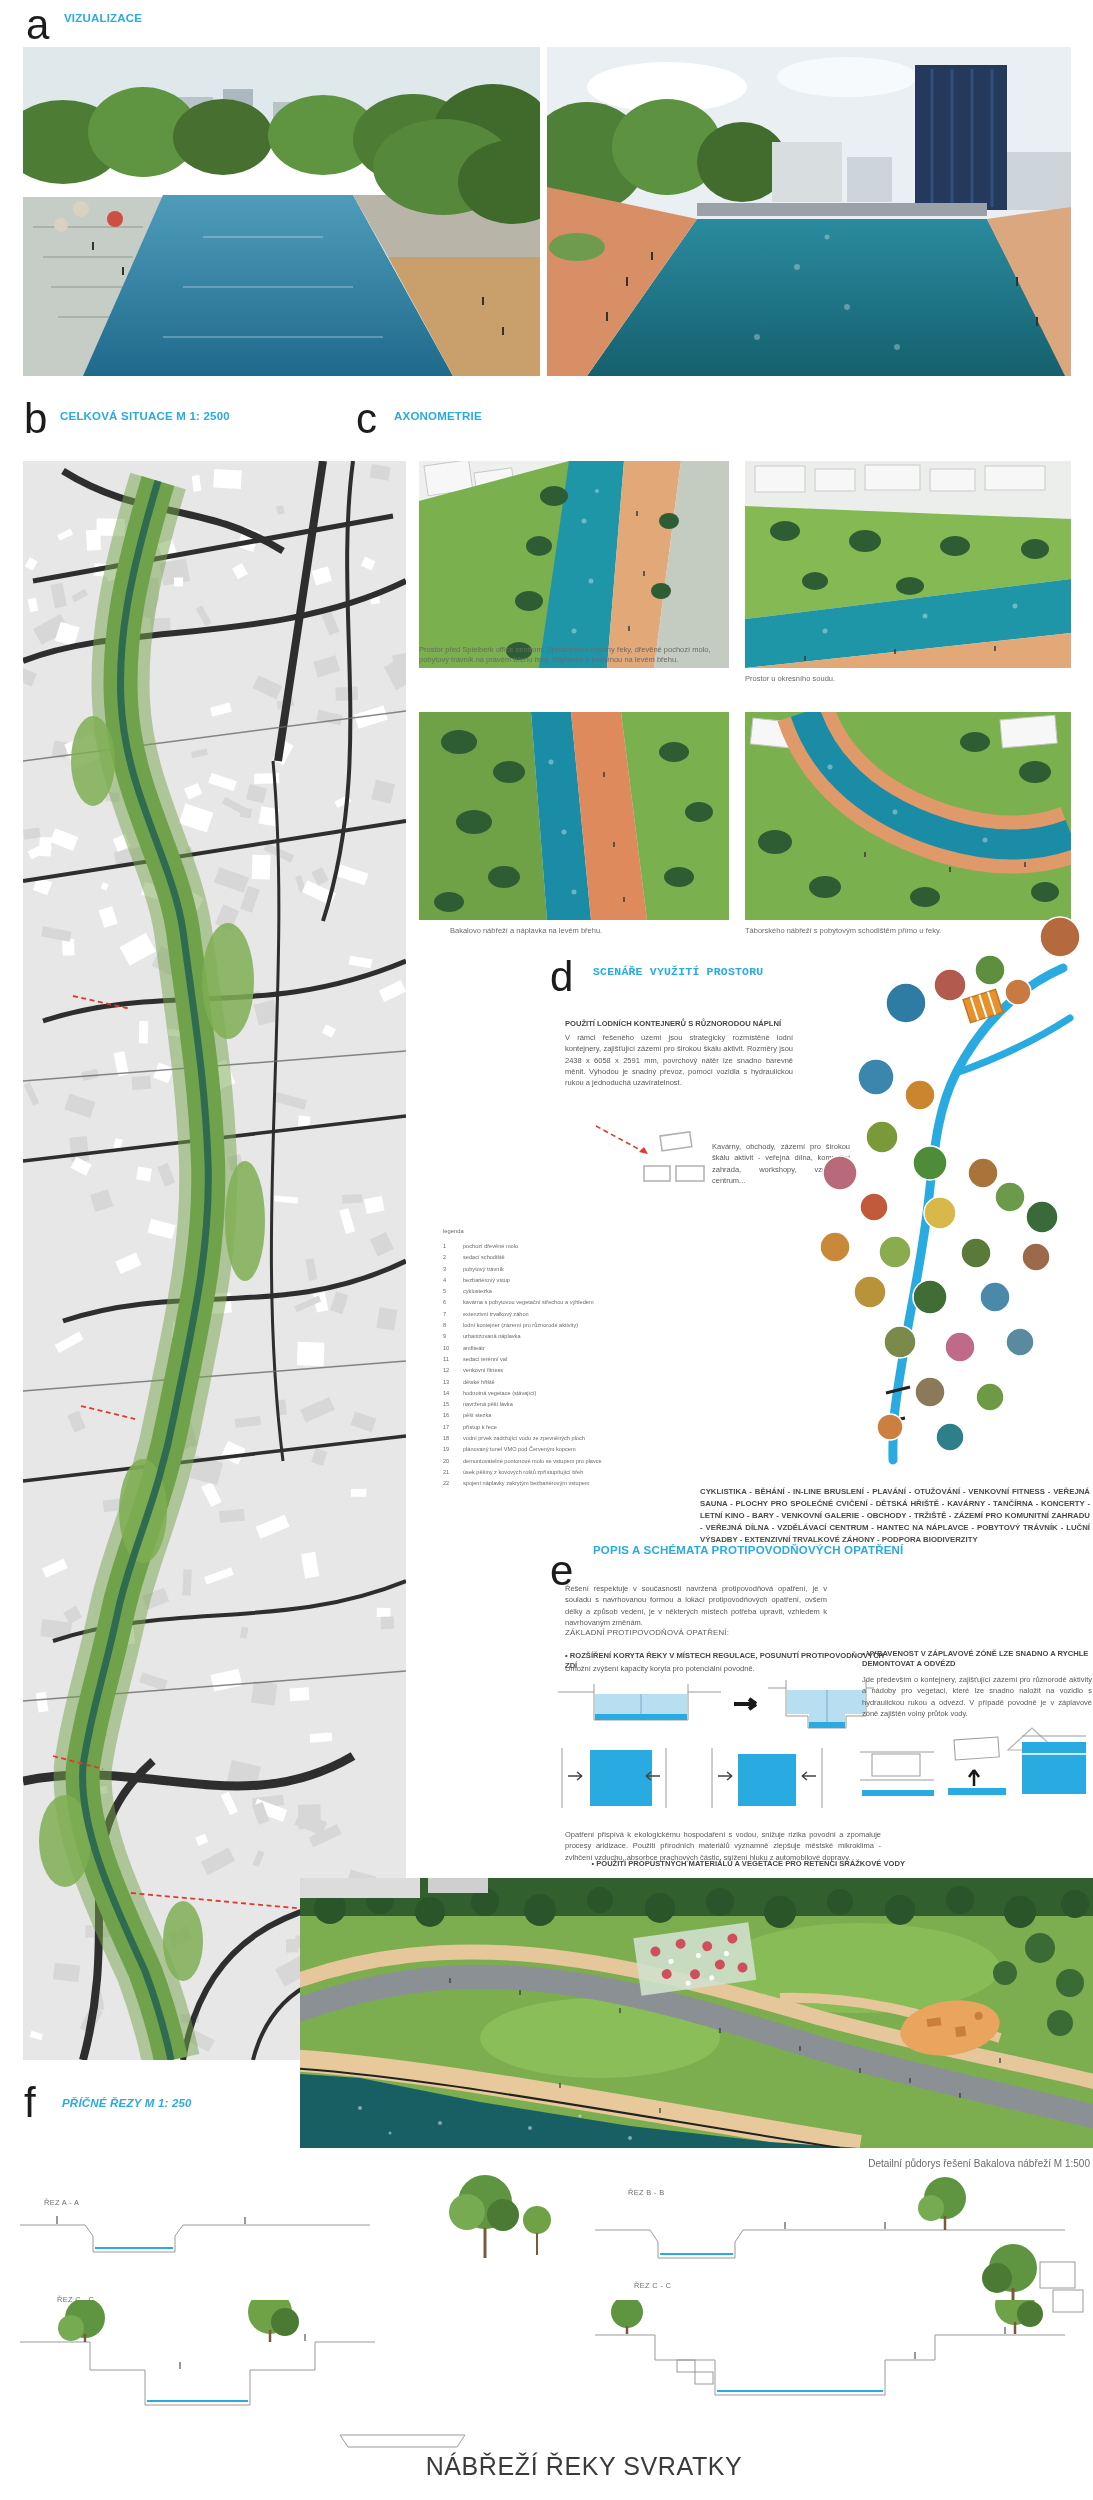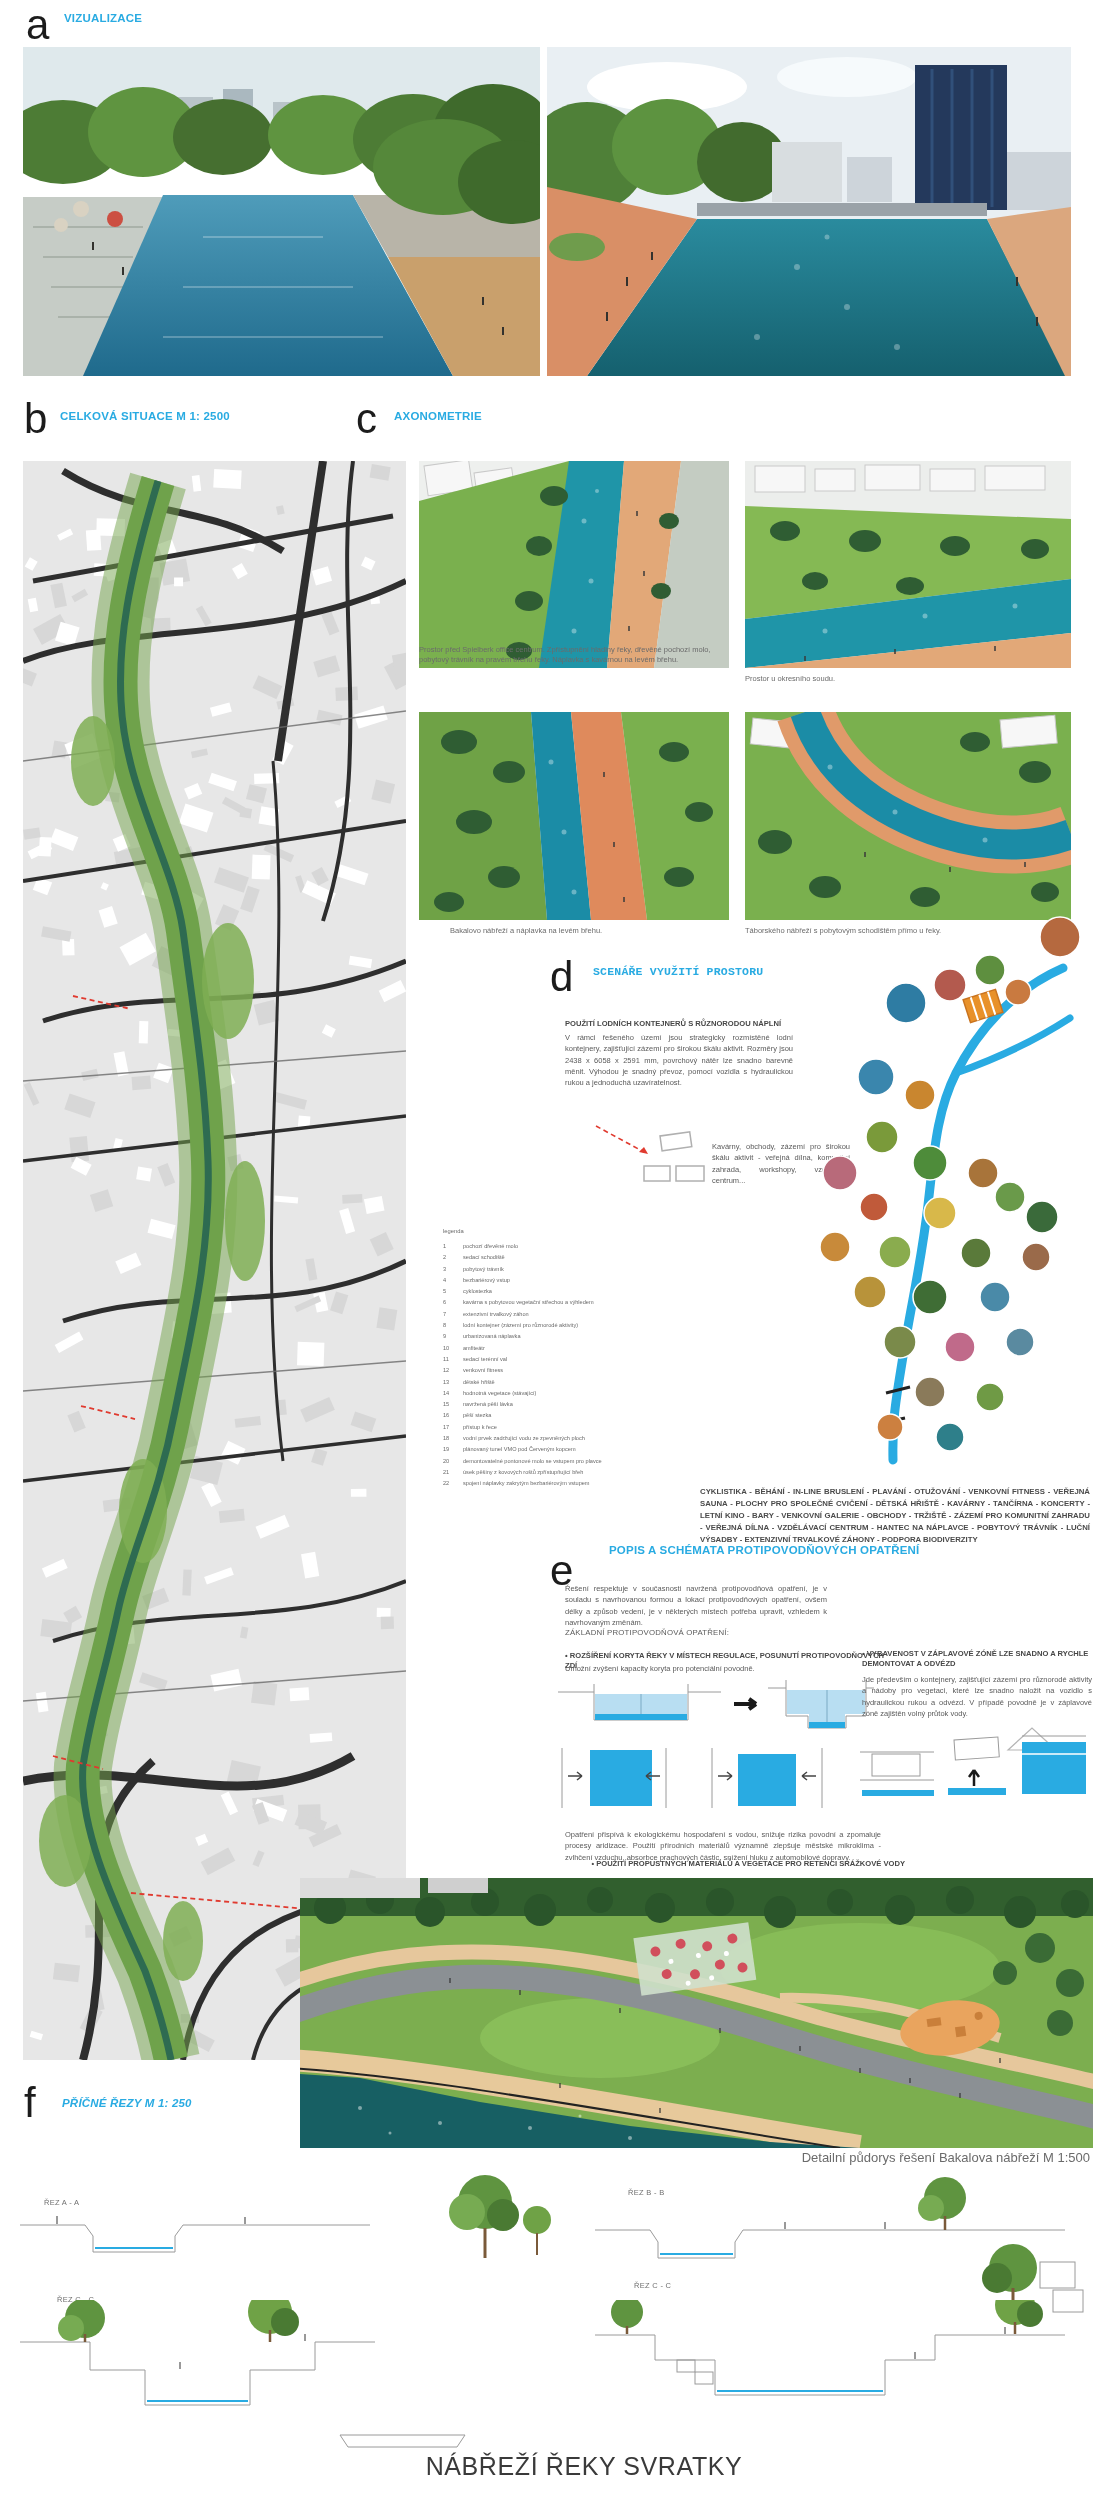"POPIS A SCHÉMATA PROTIPOVODŇOVÝCH" div.abs { margin-left: 16px -> none }
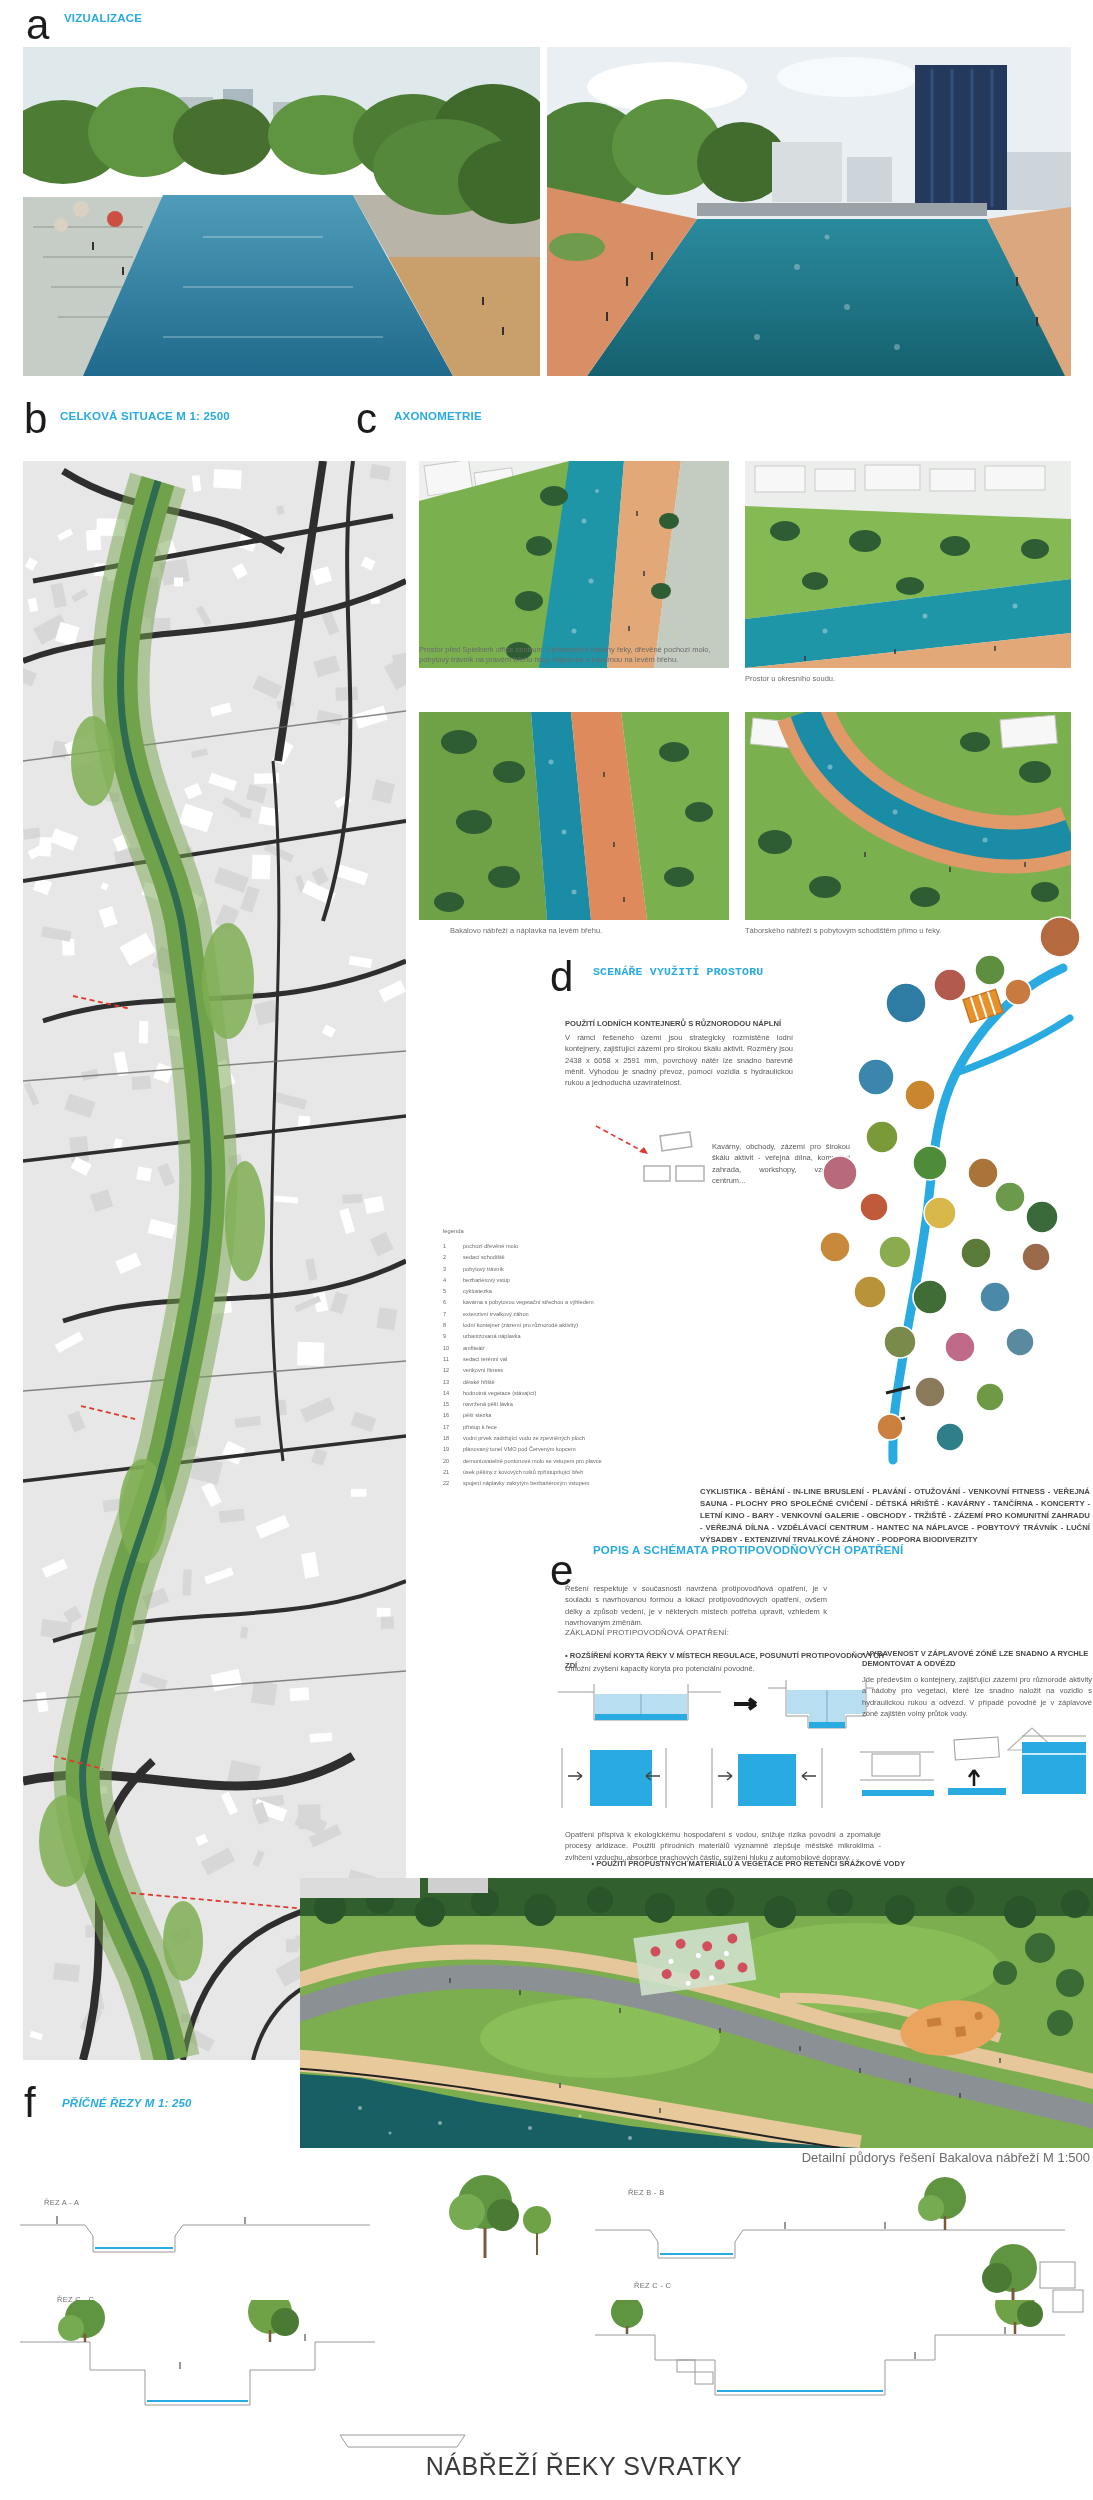"Detailní půdorys řešení Bakalova nábřeží" .detail-cap { font-size: 13px -> 10px; margin-top: none -> 8px }
